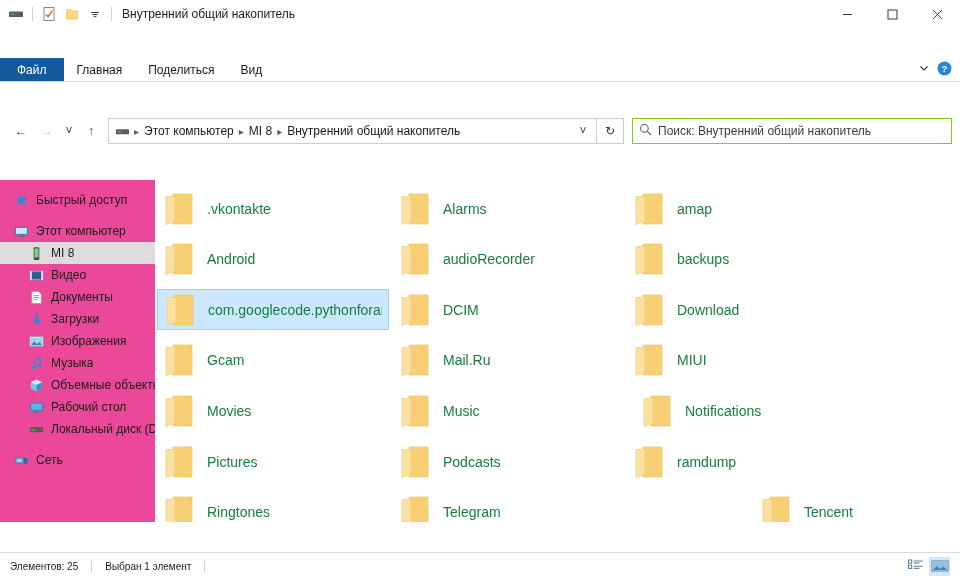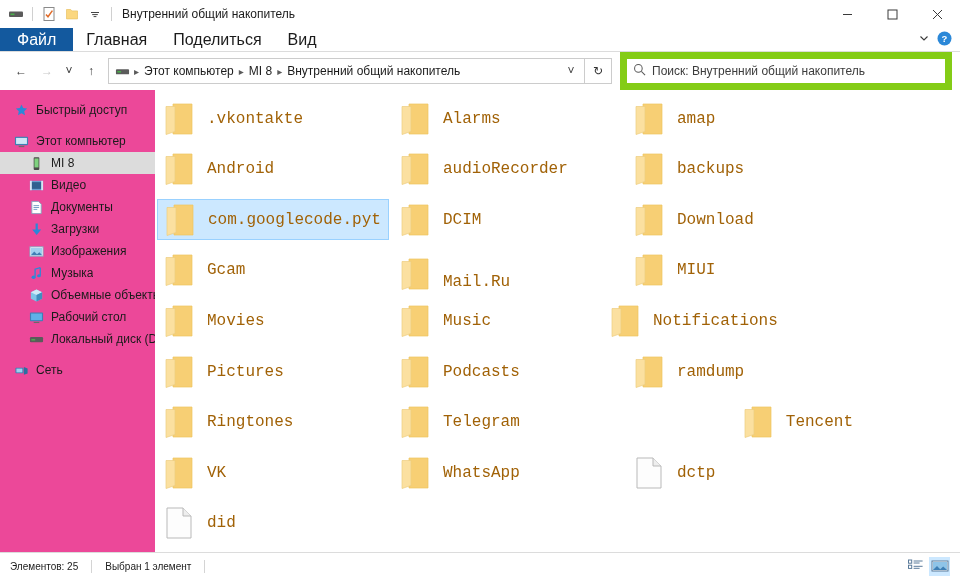"Внутренний общий накопитель" .win { gap: none -> 30px }
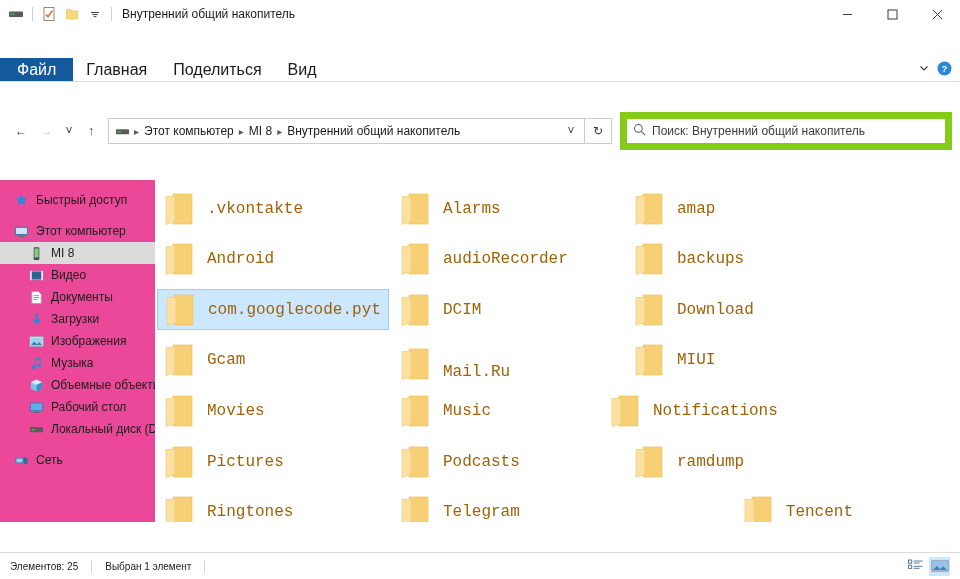"Файл" .rtab { font-size: 16px -> 12px }
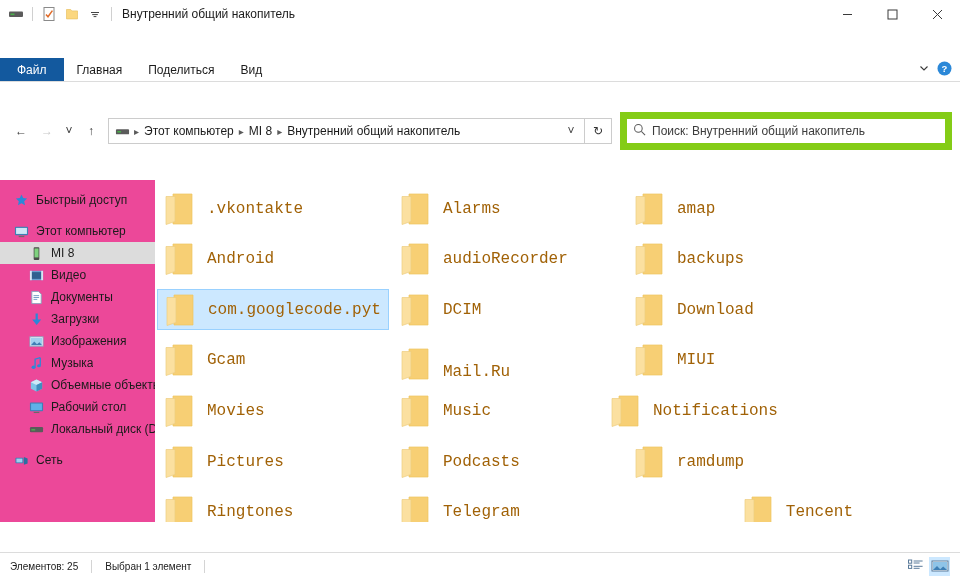"Поиск: Внутренний общий накопитель" .searchbox { border: 7px solid #84cc16 -> 1px solid #84cc16 }
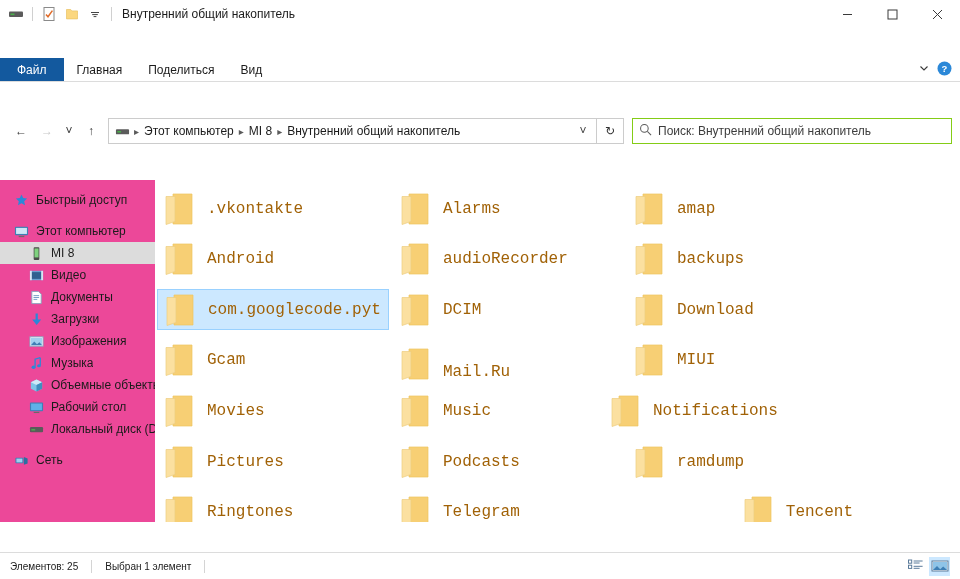".vkontakte" .tile .name { color: #a16207 -> #15803d; font-family: Liberation Mono, monospace -> none; font-size: 16px -> 14px }
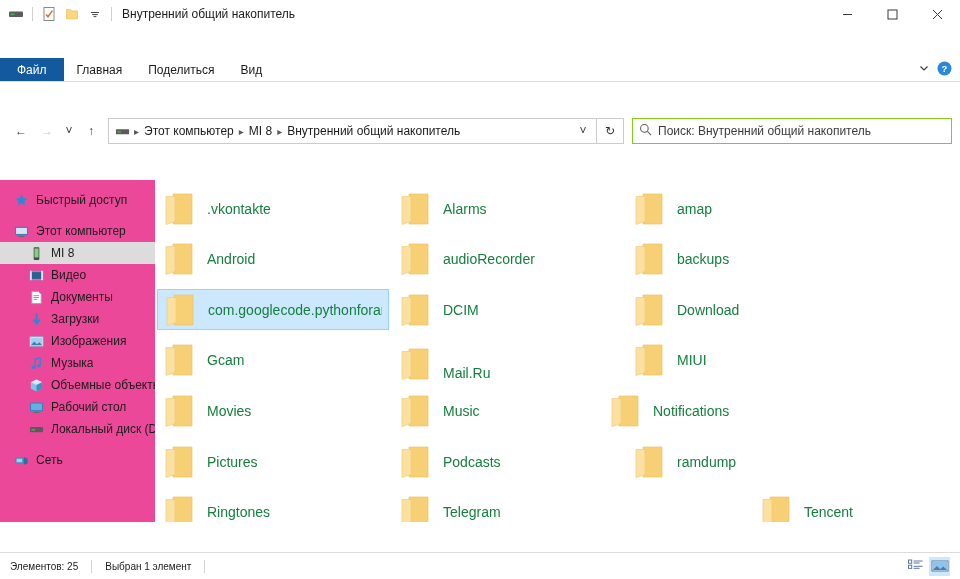"Mail.Ru" div.tile { align-items: flex-end -> none }
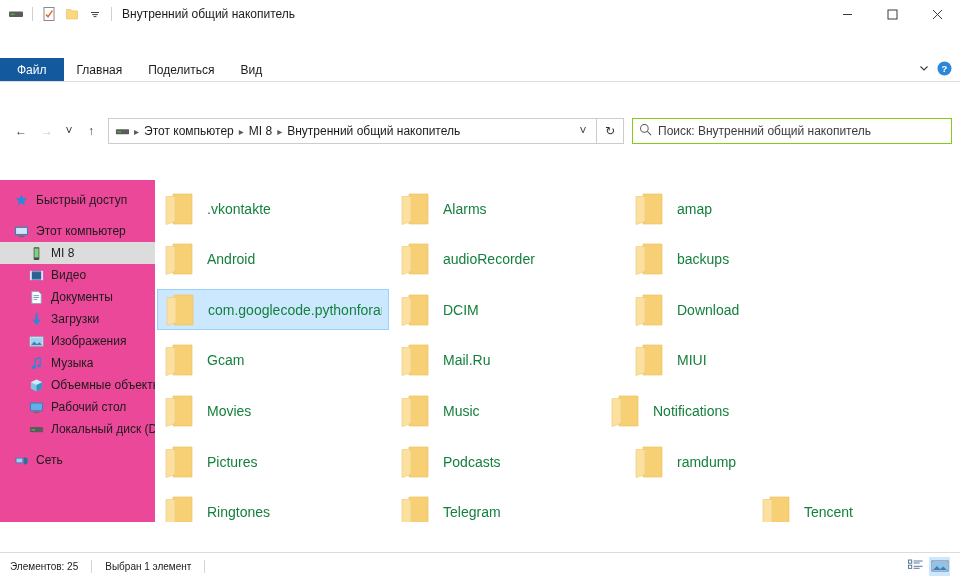"Notifications" div.tile { left: 448px -> 480px }
